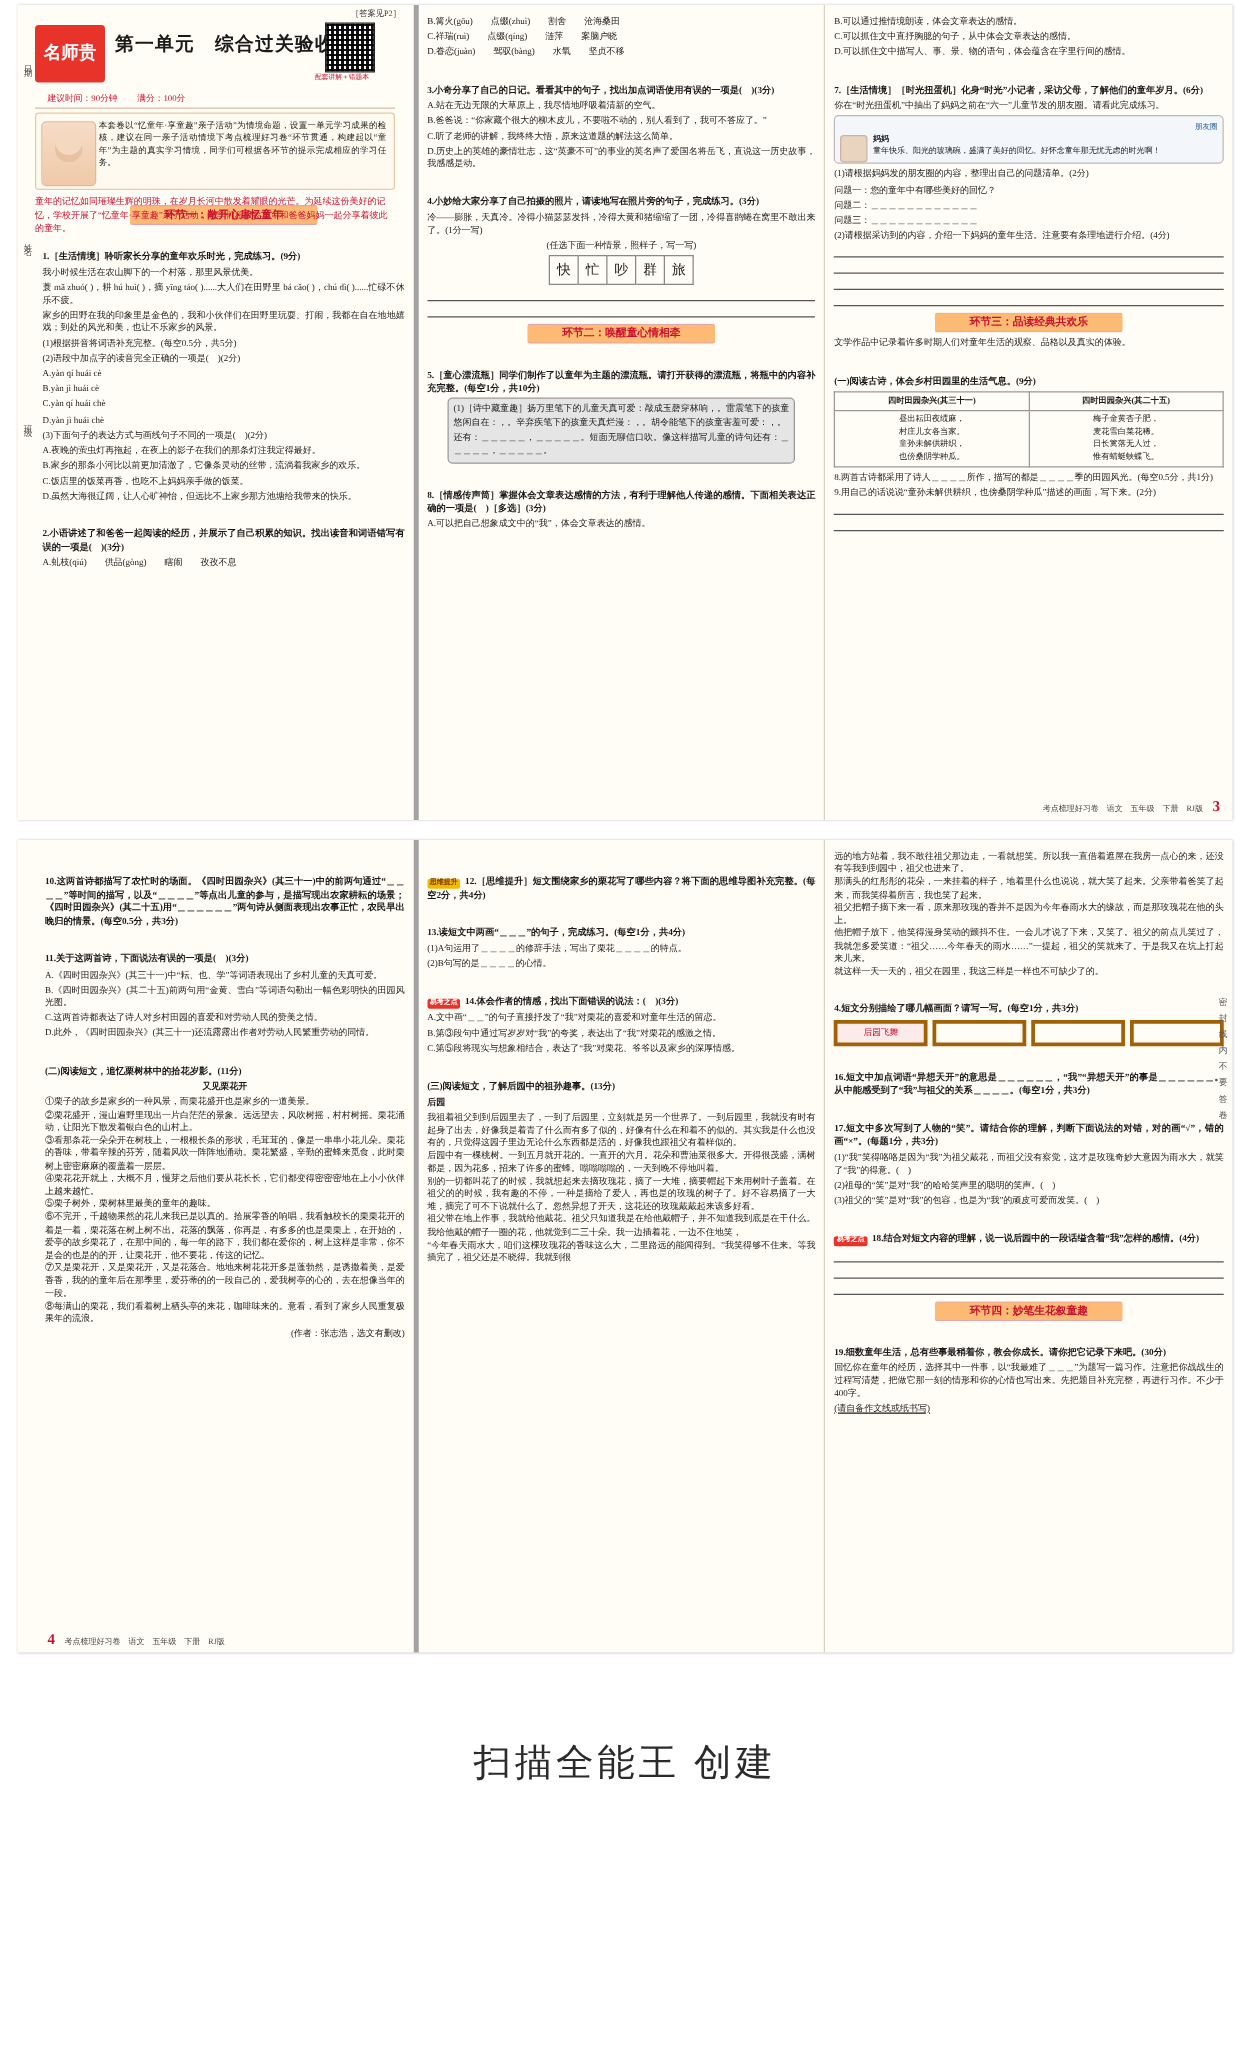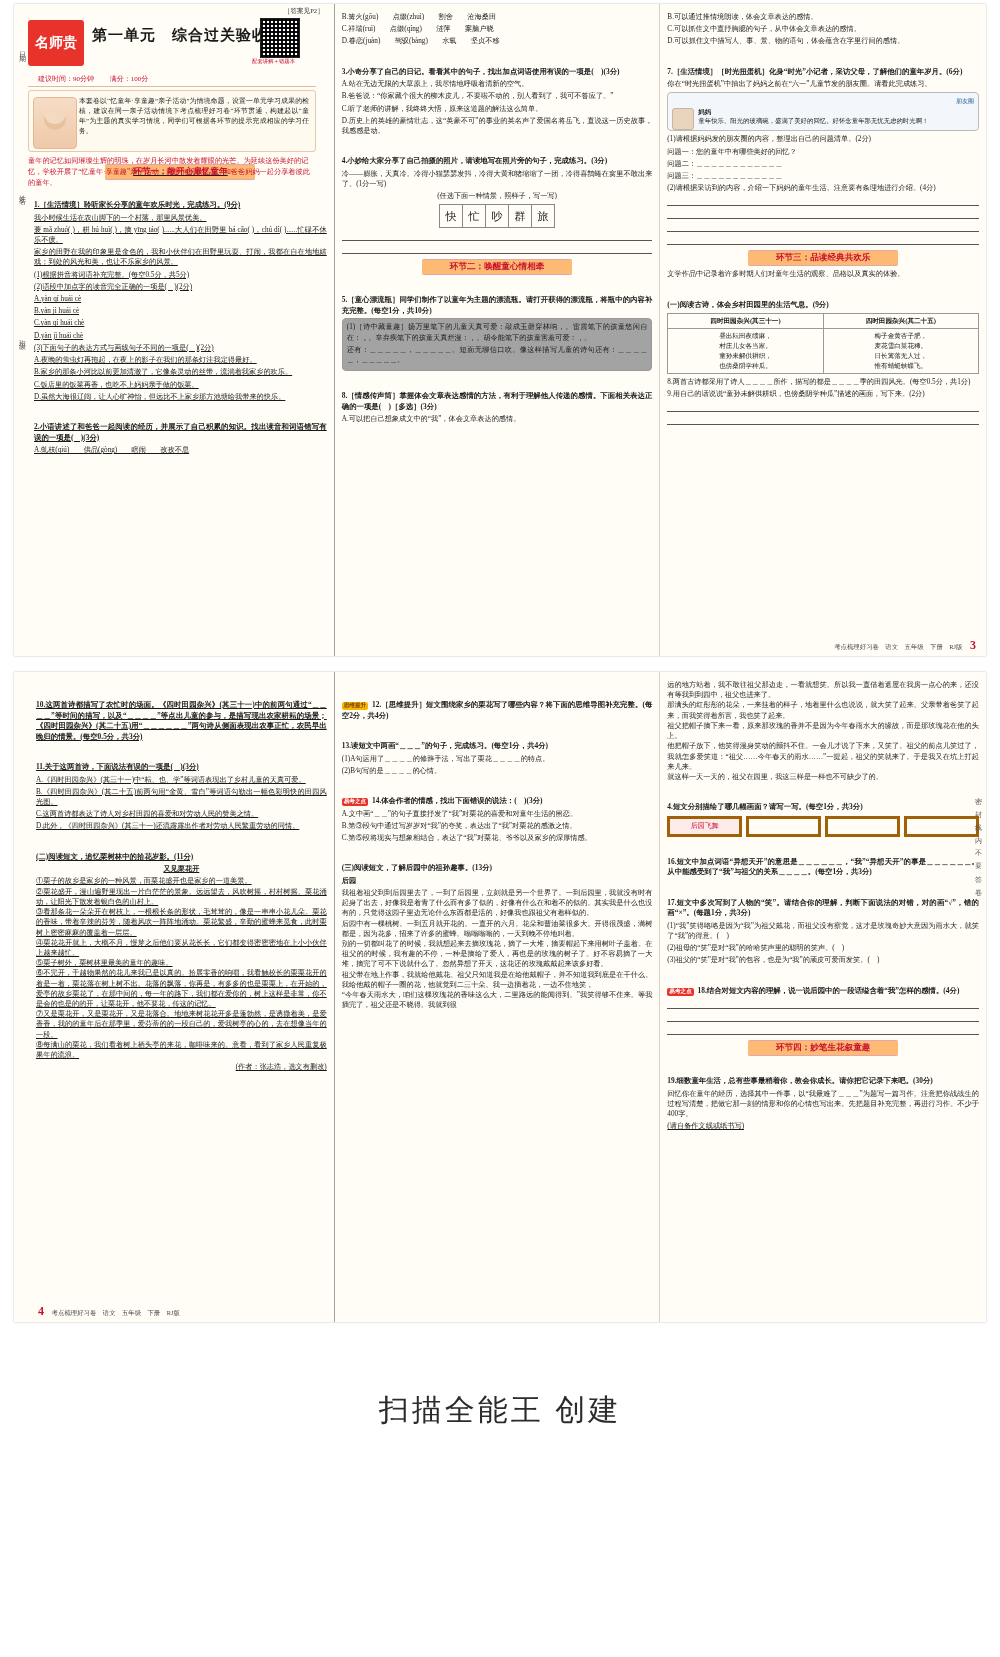"名师贵" .c1 { border-right: 1px solid #a3a3a3 -> 4px solid #a3a3a3; text-decoration: underline -> none }
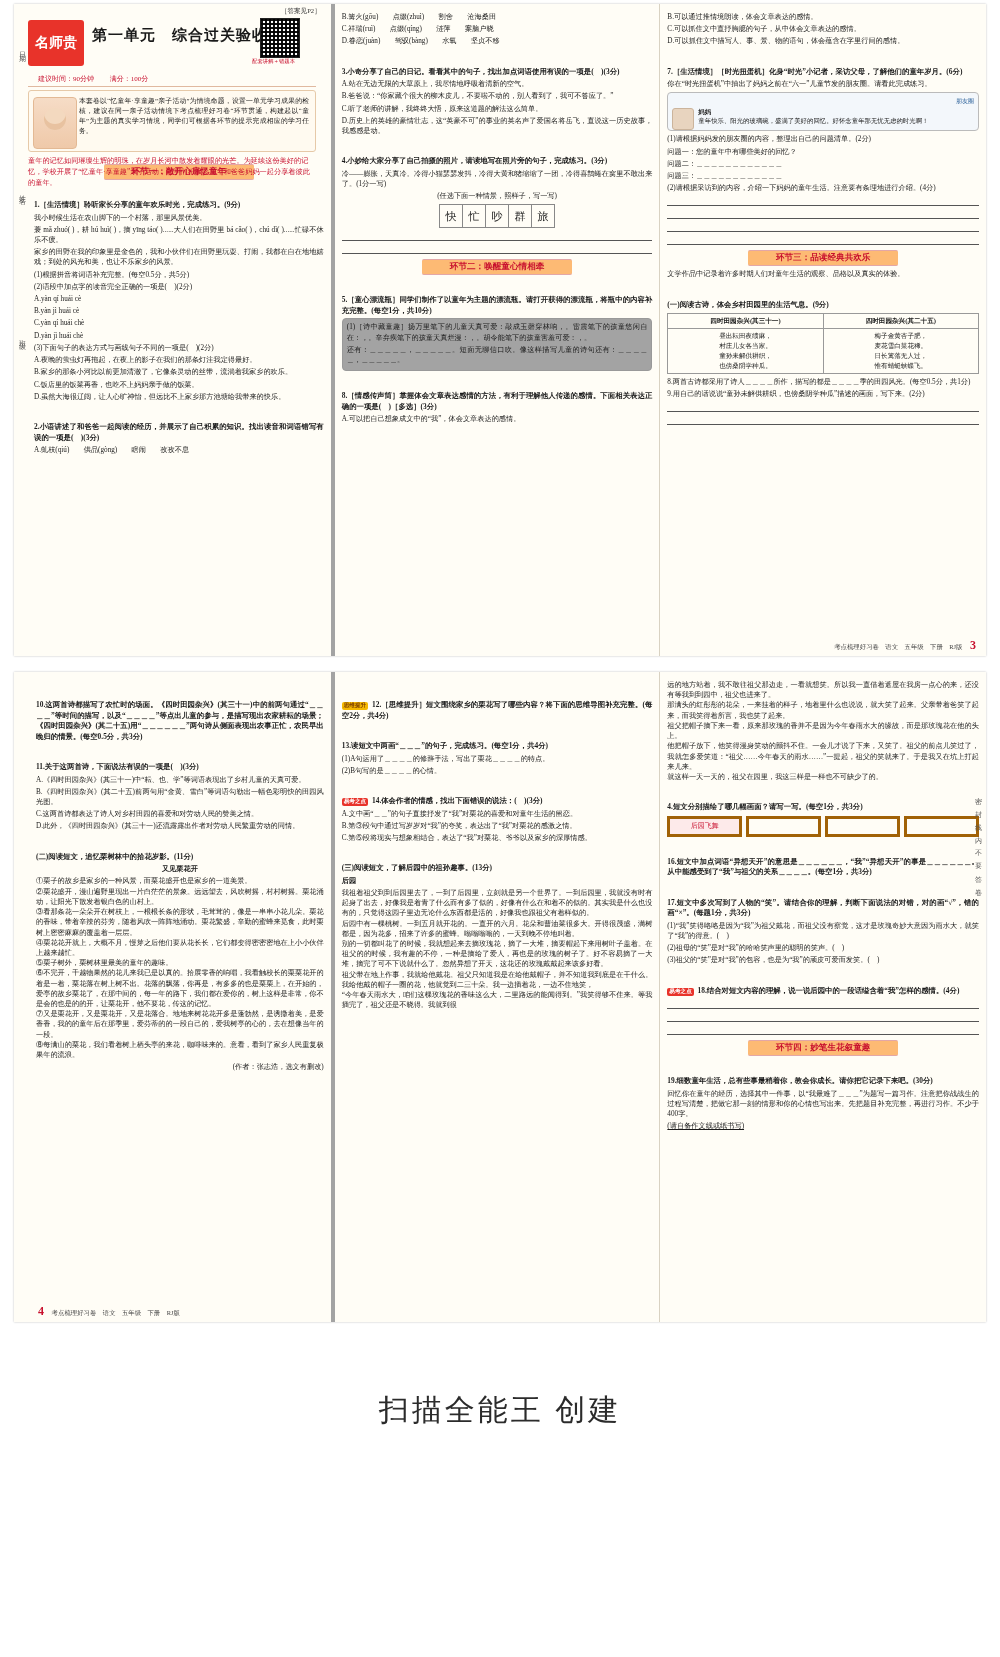"(1)［诗中藏童趣］扬万里笔下的儿童天真可爱：敲成玉磬穿林响，。雷震笔下的孩童悠" .bottle { background: #a3a3a3 -> #e5e5e5; margin: 2px 0 -> 2px 16px }
